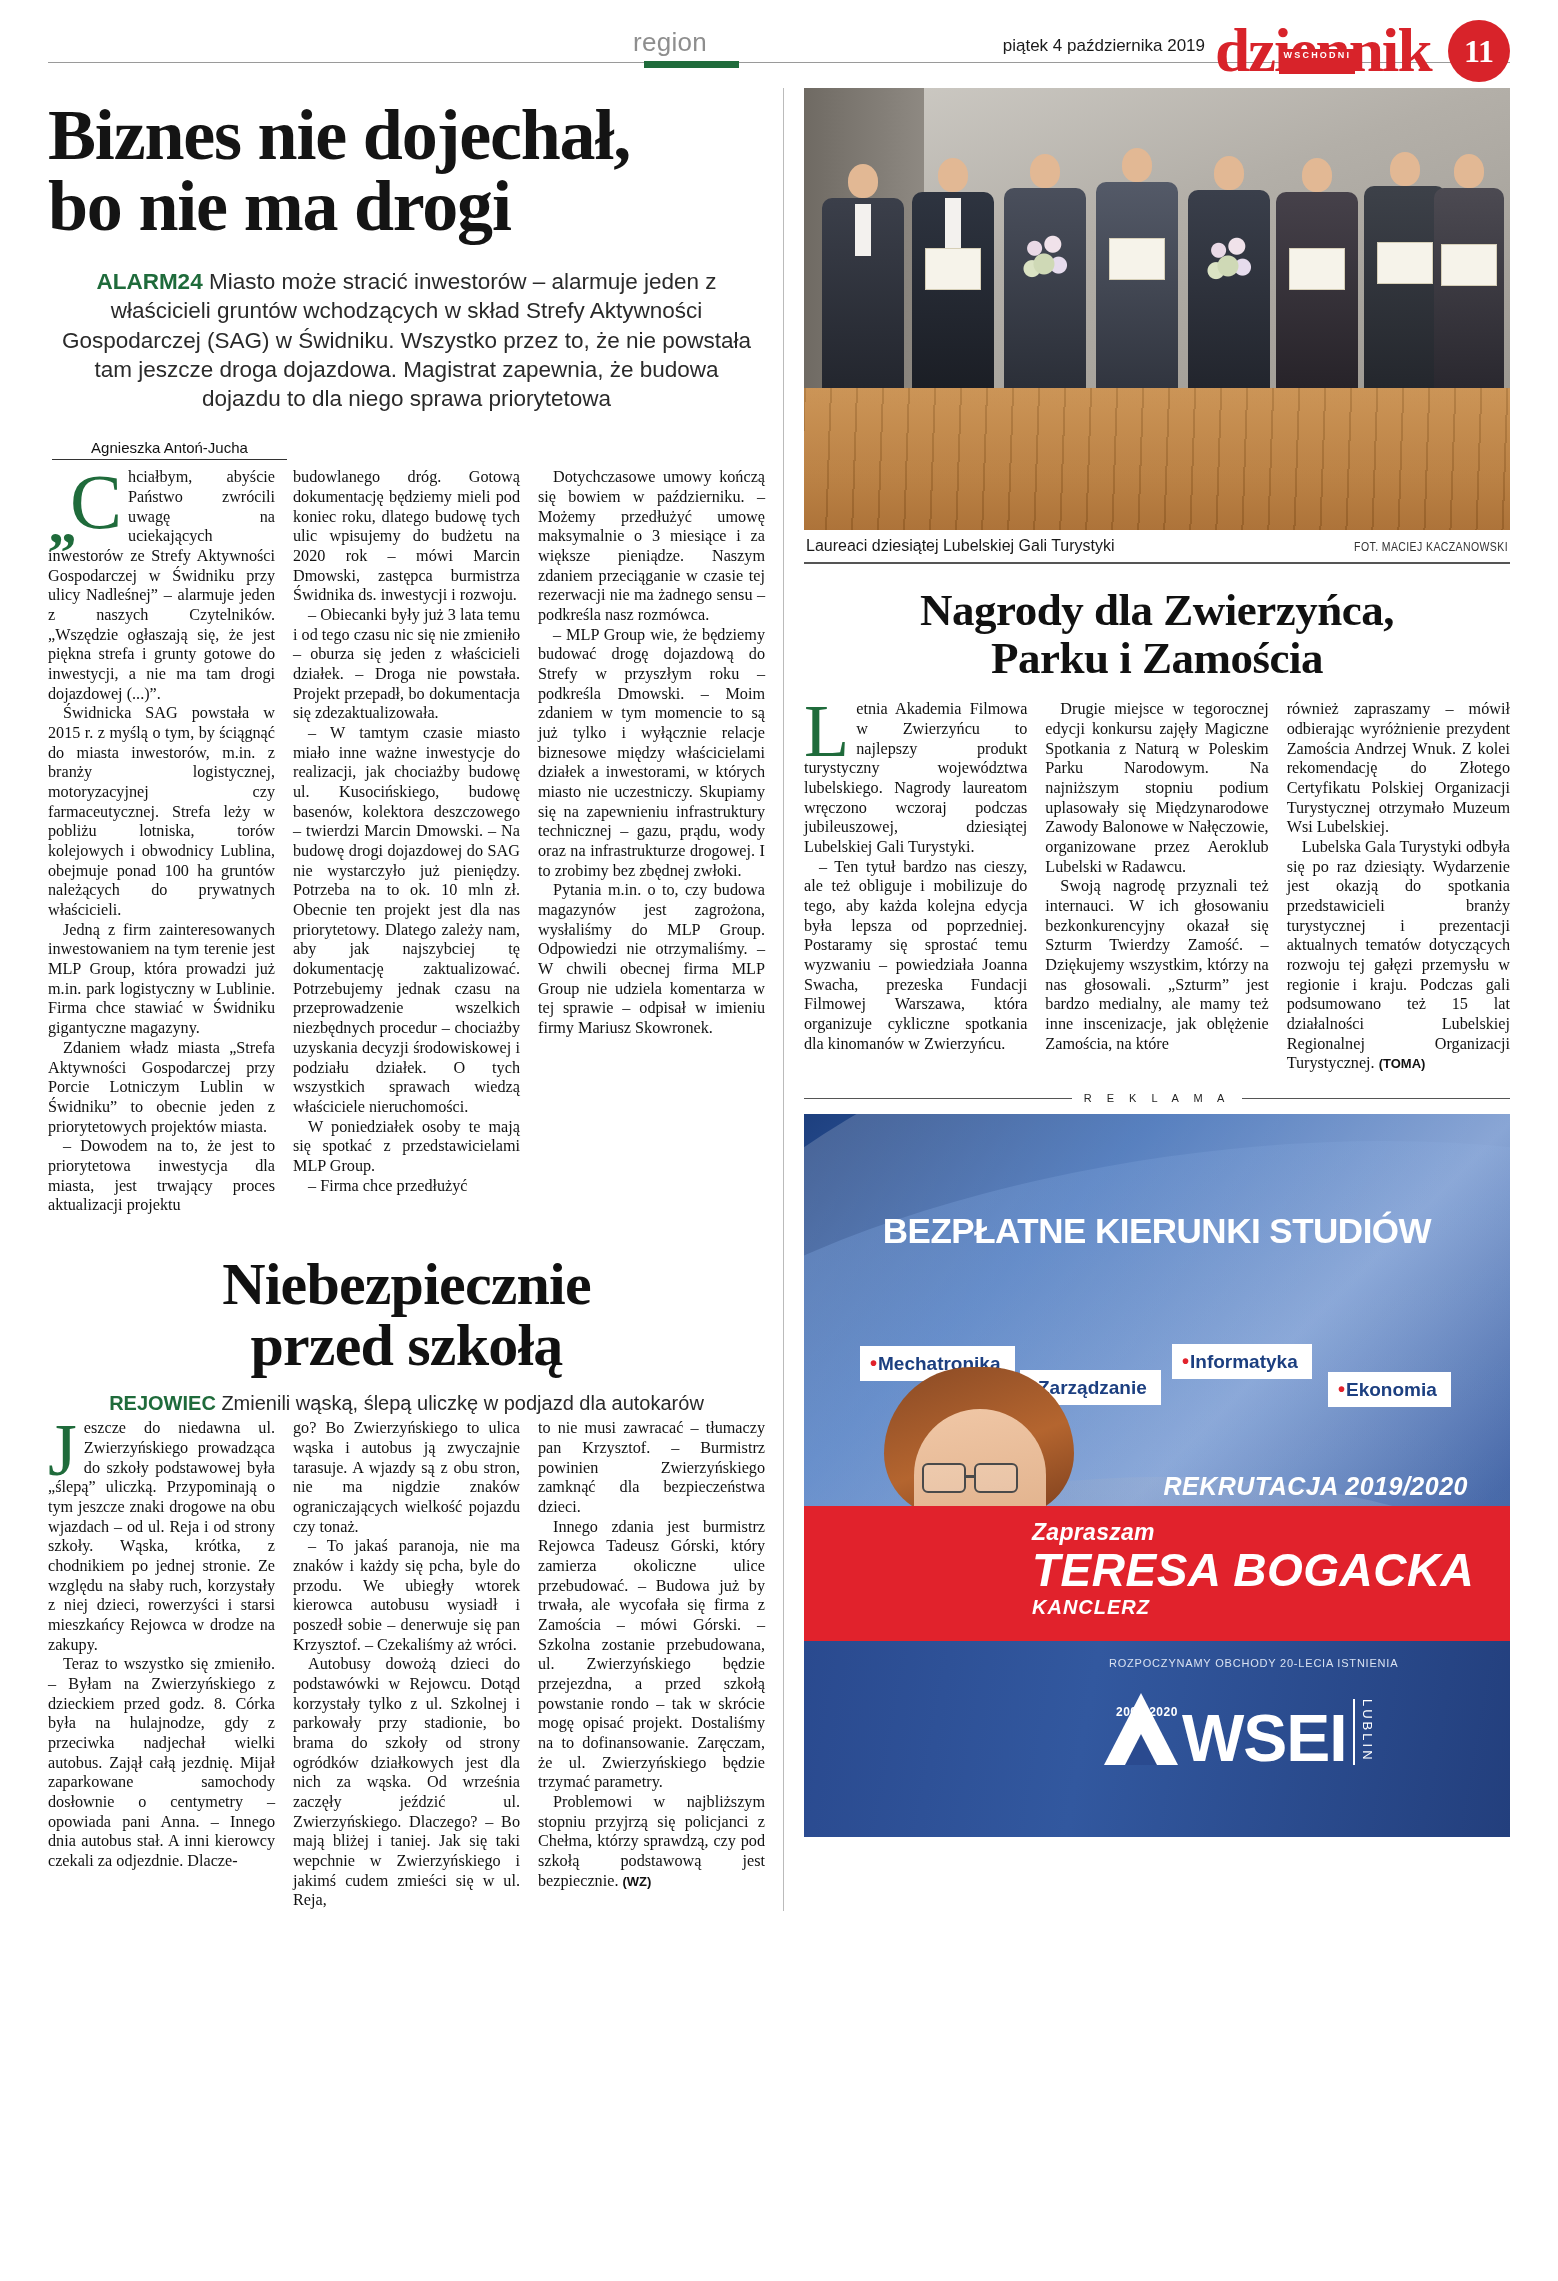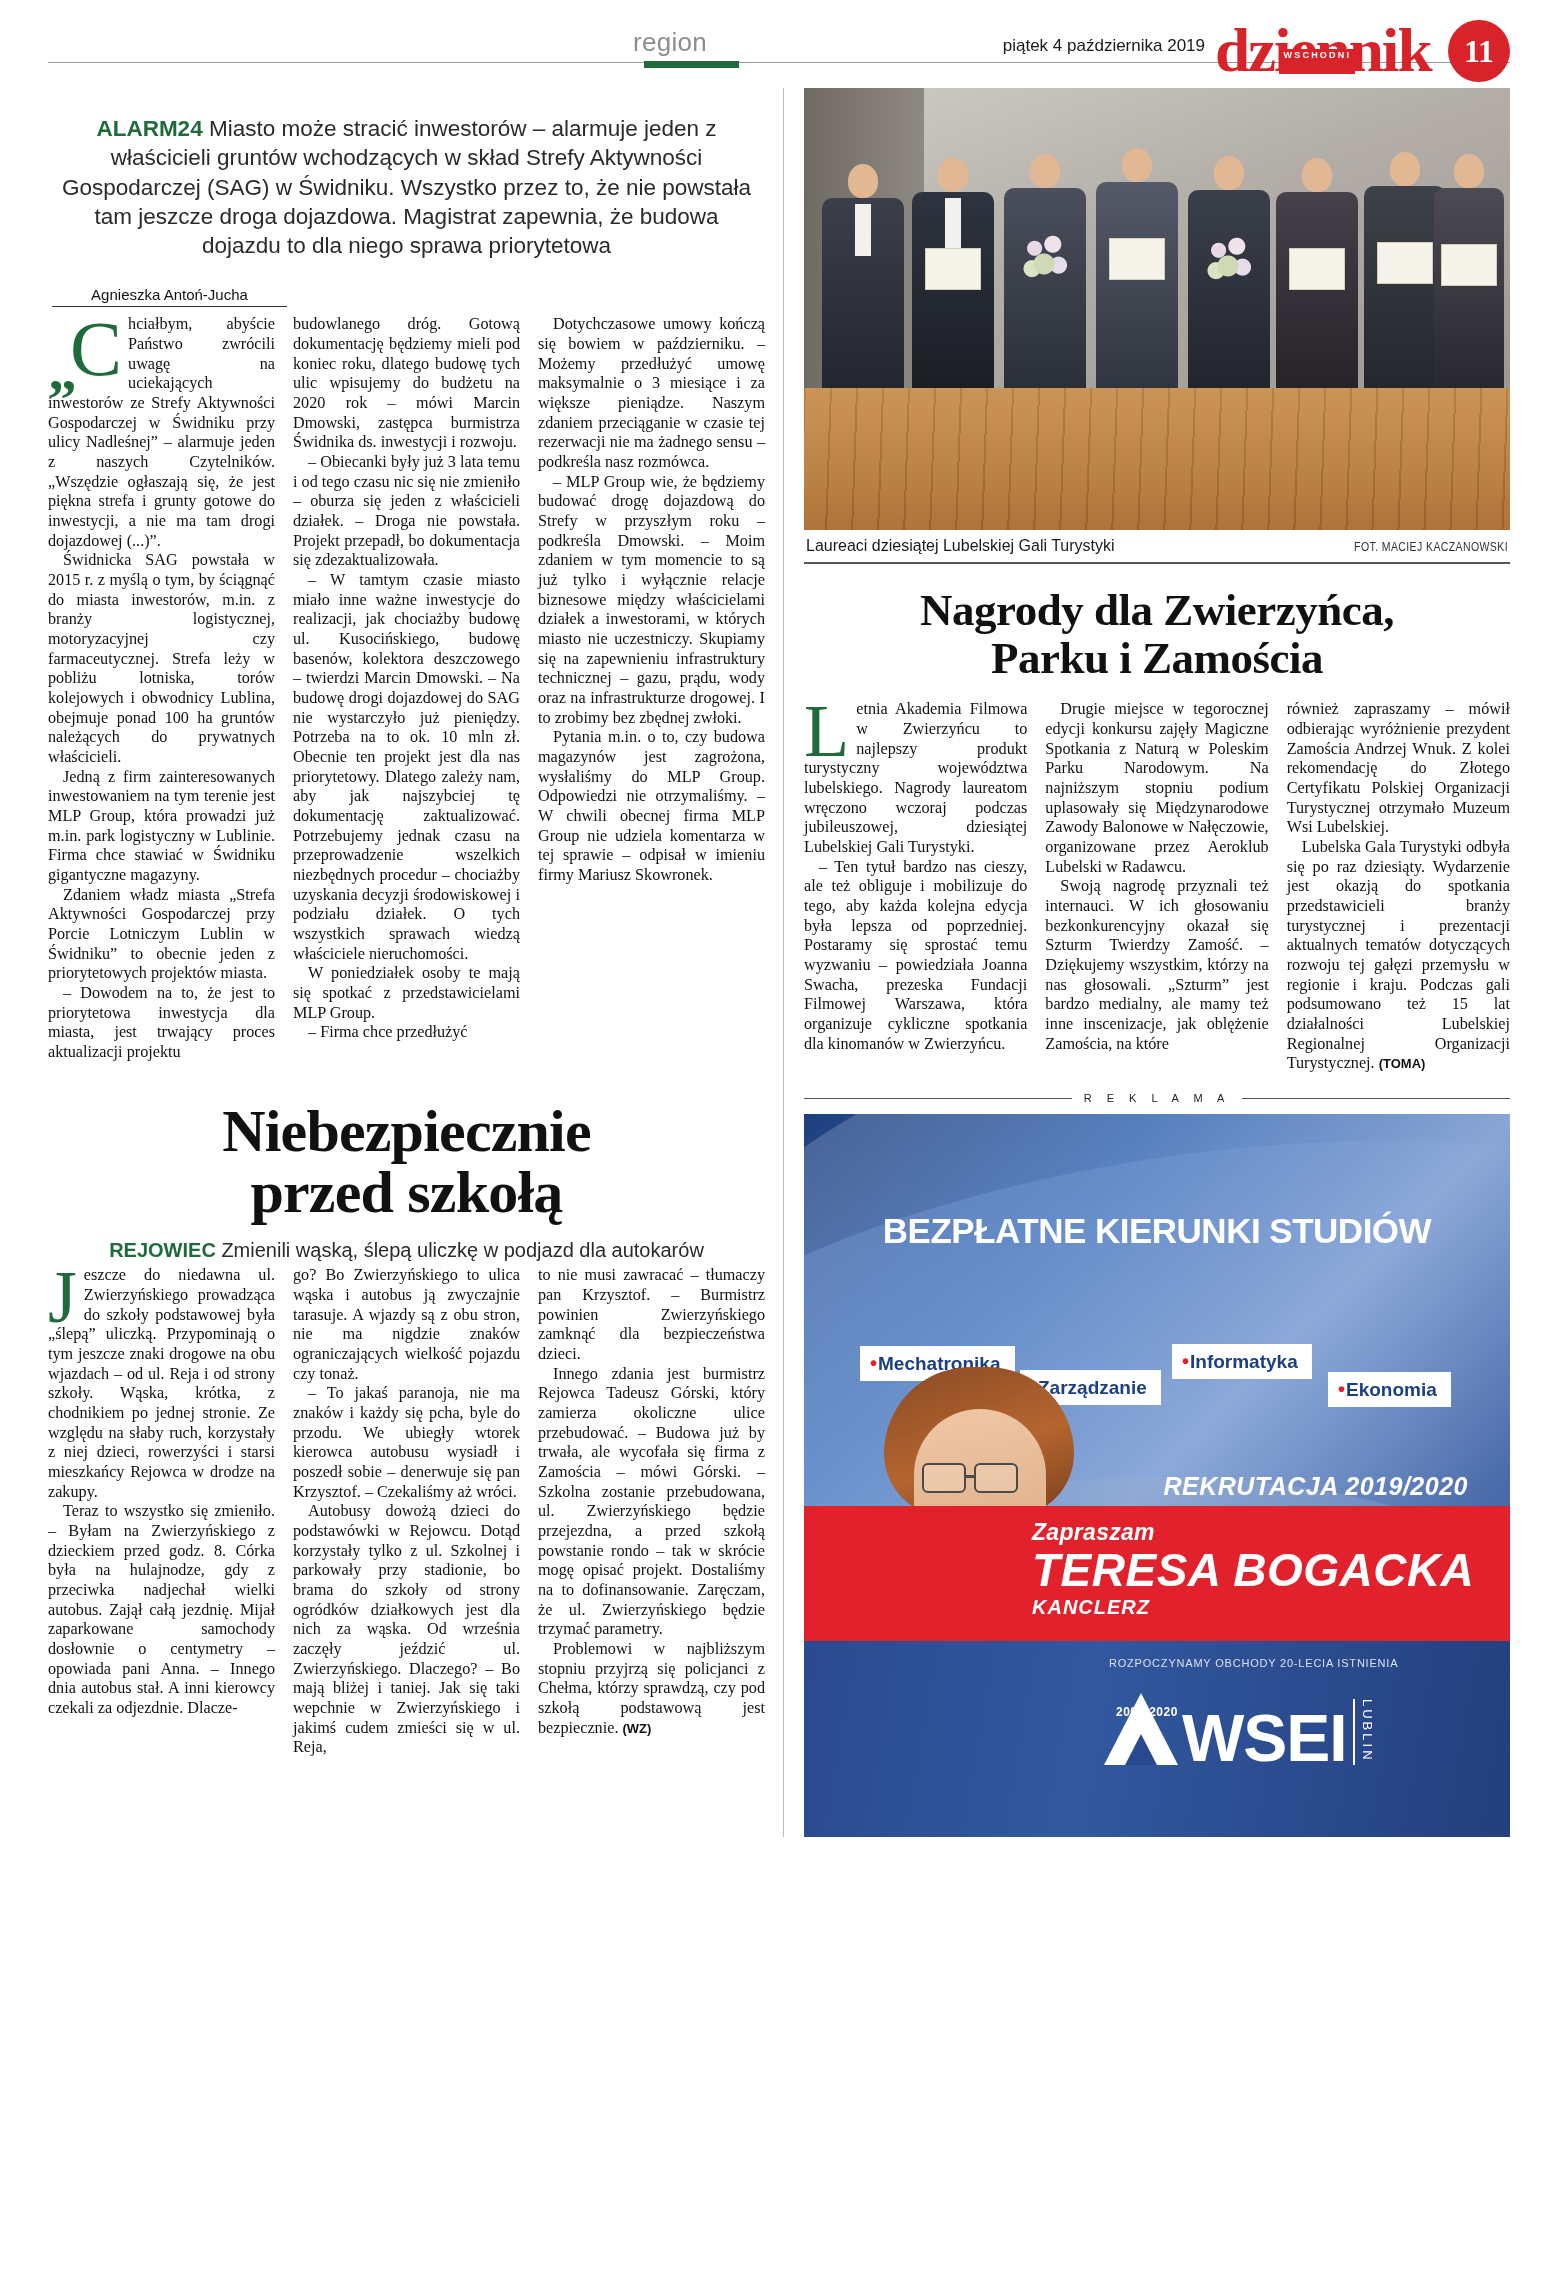"Biznes nie dojechał," h1.lead-head { html: none -> <h1> <span>Biznes nie dojechał,</span><br> <span>bo nie ma drogi</span> </h1> }
